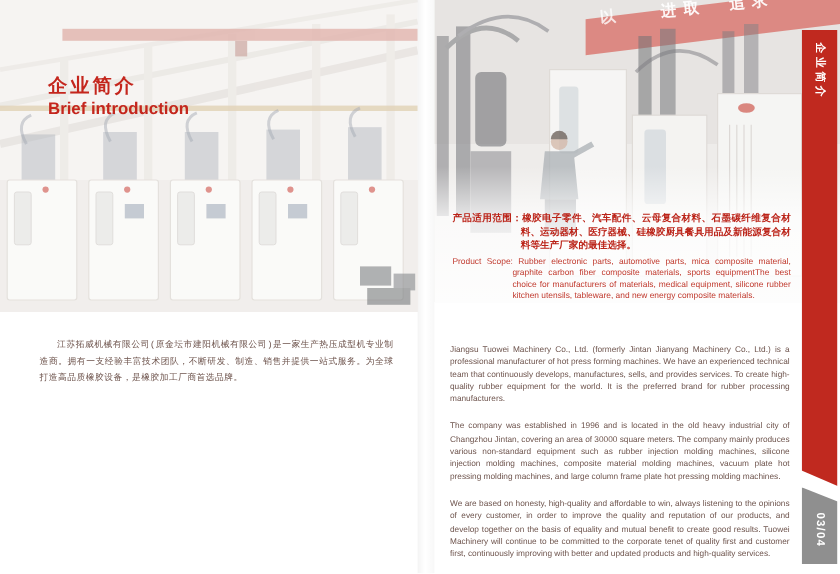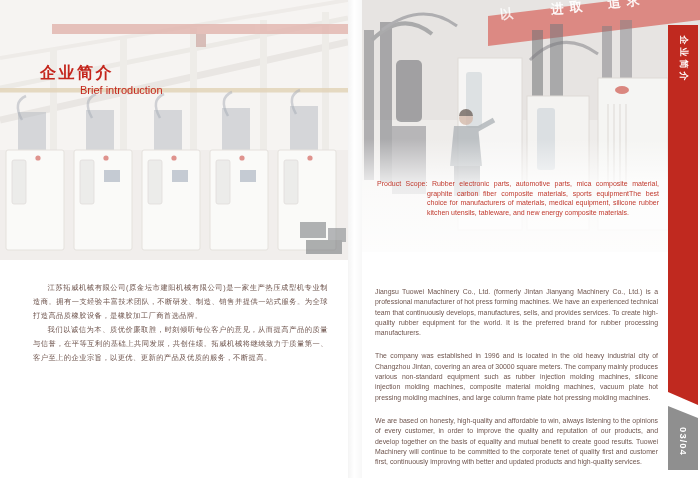"Brief introduction" .title-en { font-size: 11px -> 14px; font-weight: normal -> bold; margin-left: 40px -> none }
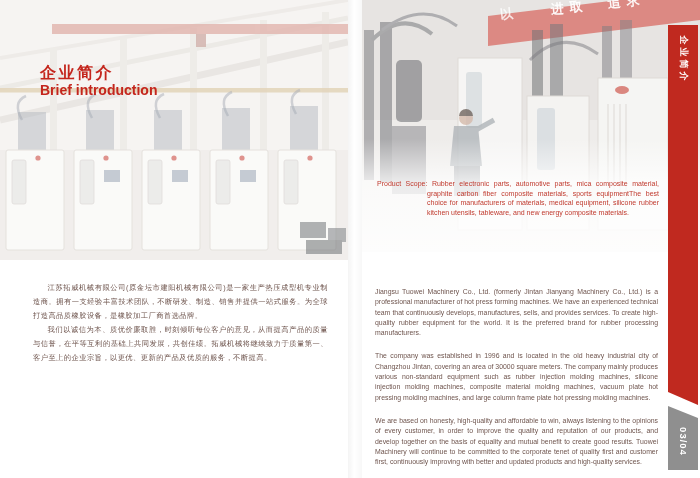"产品适用范围：橡胶电子零件、汽车配件、云母复合材料、石墨碳纤维复合材料、运动器材" p.ps-cn { html: none -> <p><span>产品适用范围：</span><span>橡胶电子零件、汽车配件、云母复合材料、石墨碳纤维复合材料、运动器材、医疗器械、硅橡胶厨具餐具用品及新能源复合材料等生产厂家的最佳选择。</span></p> }
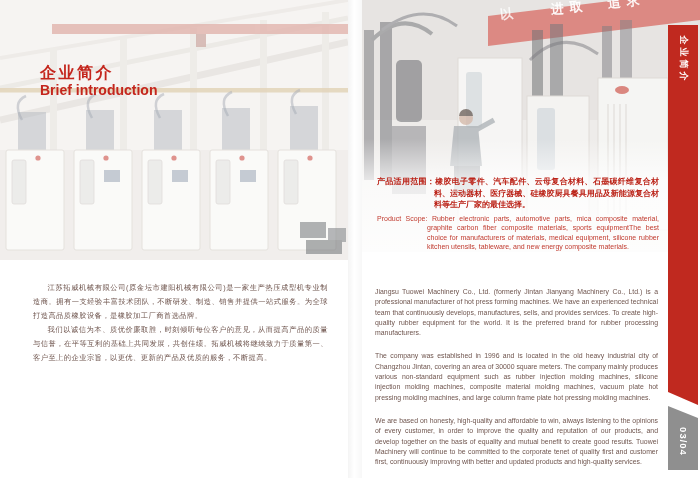"江苏拓威机械有限公司(原金坛市建阳机械有限公司)是一家生产热压成型机专业制造商。" .body-cn p { font-family: none -> Liberation Mono, monospace }
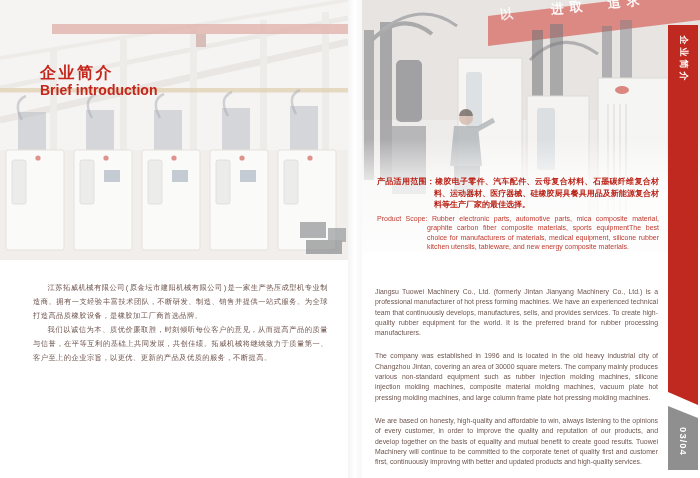"我们以诚信为本、质优价廉取胜，时刻倾听每位客户的意见，从而提高产品的质量与信誉，" p { html: <p>我们以诚信为本、质优价廉取胜，时刻倾听每位客户的意见，从而提高产品的质量与信誉，在平等互利的基础上共同发展，共创佳绩。拓威机械将继续致力于质量第一、客户至上的企业宗旨，以更优、更新的产品及优质的服务，不断提高。</p> -> none }
